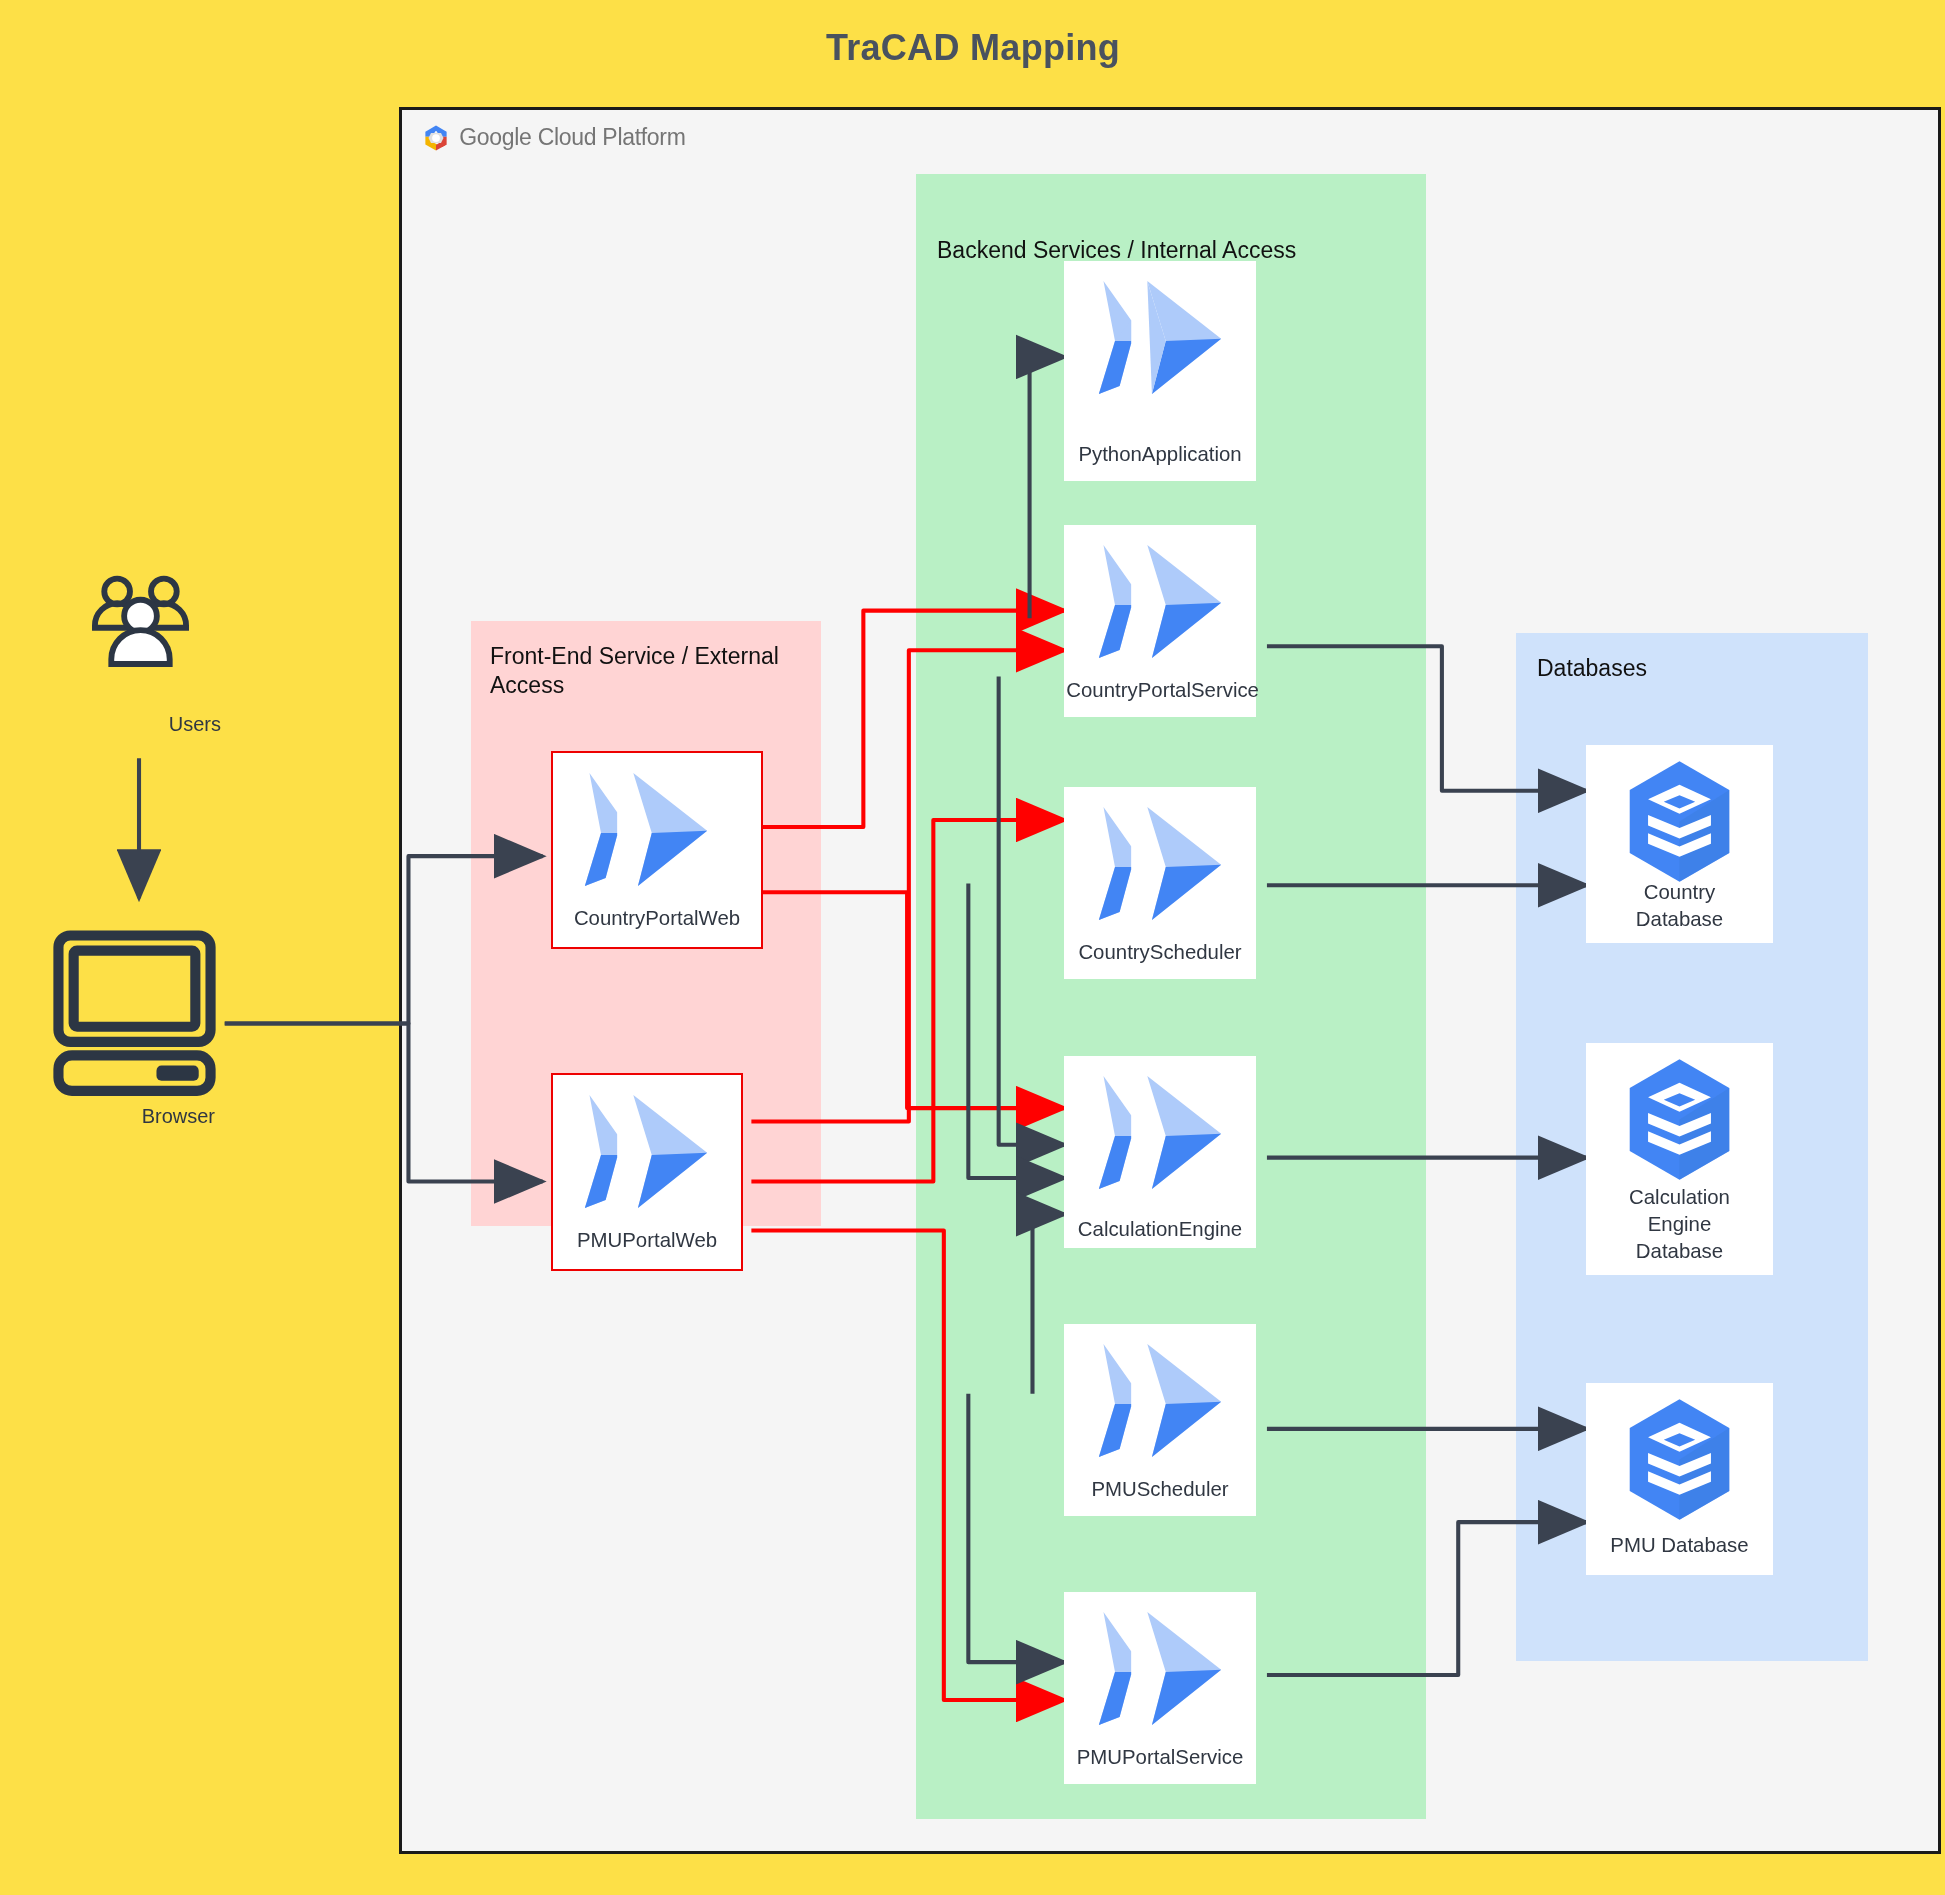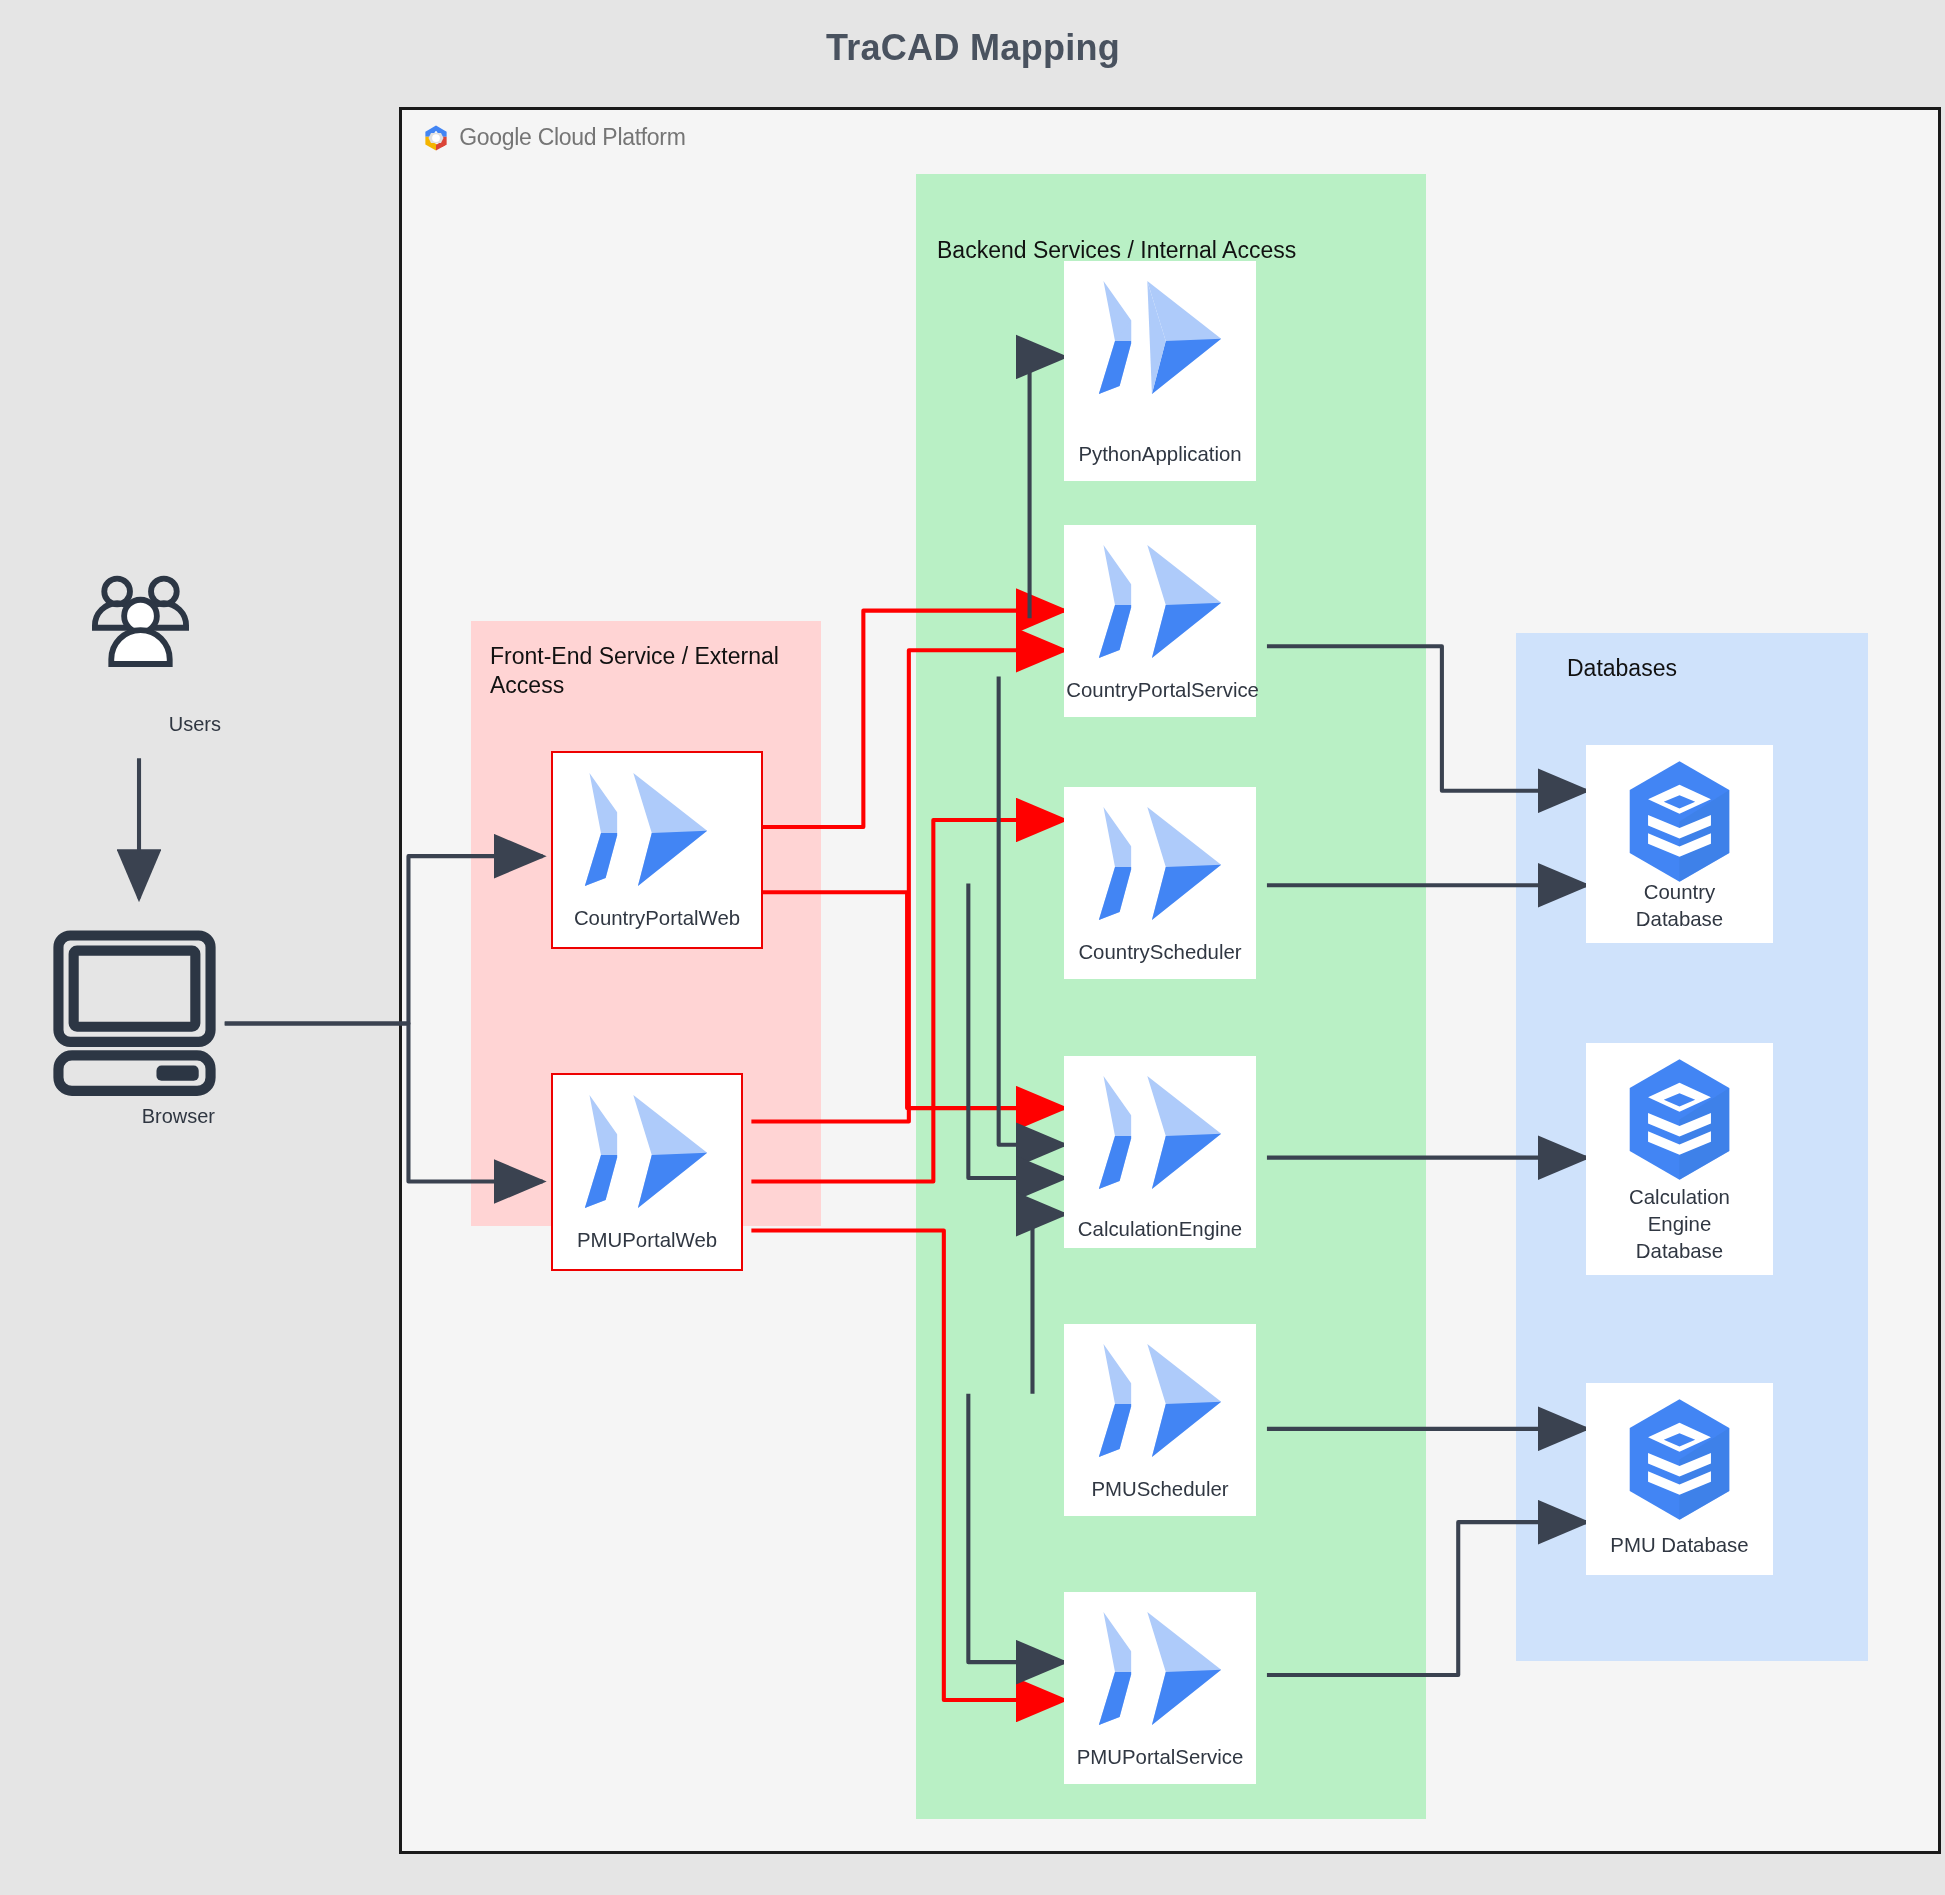"TraCAD Mapping" #stage { background: #e5e5e5 -> #fde047 }
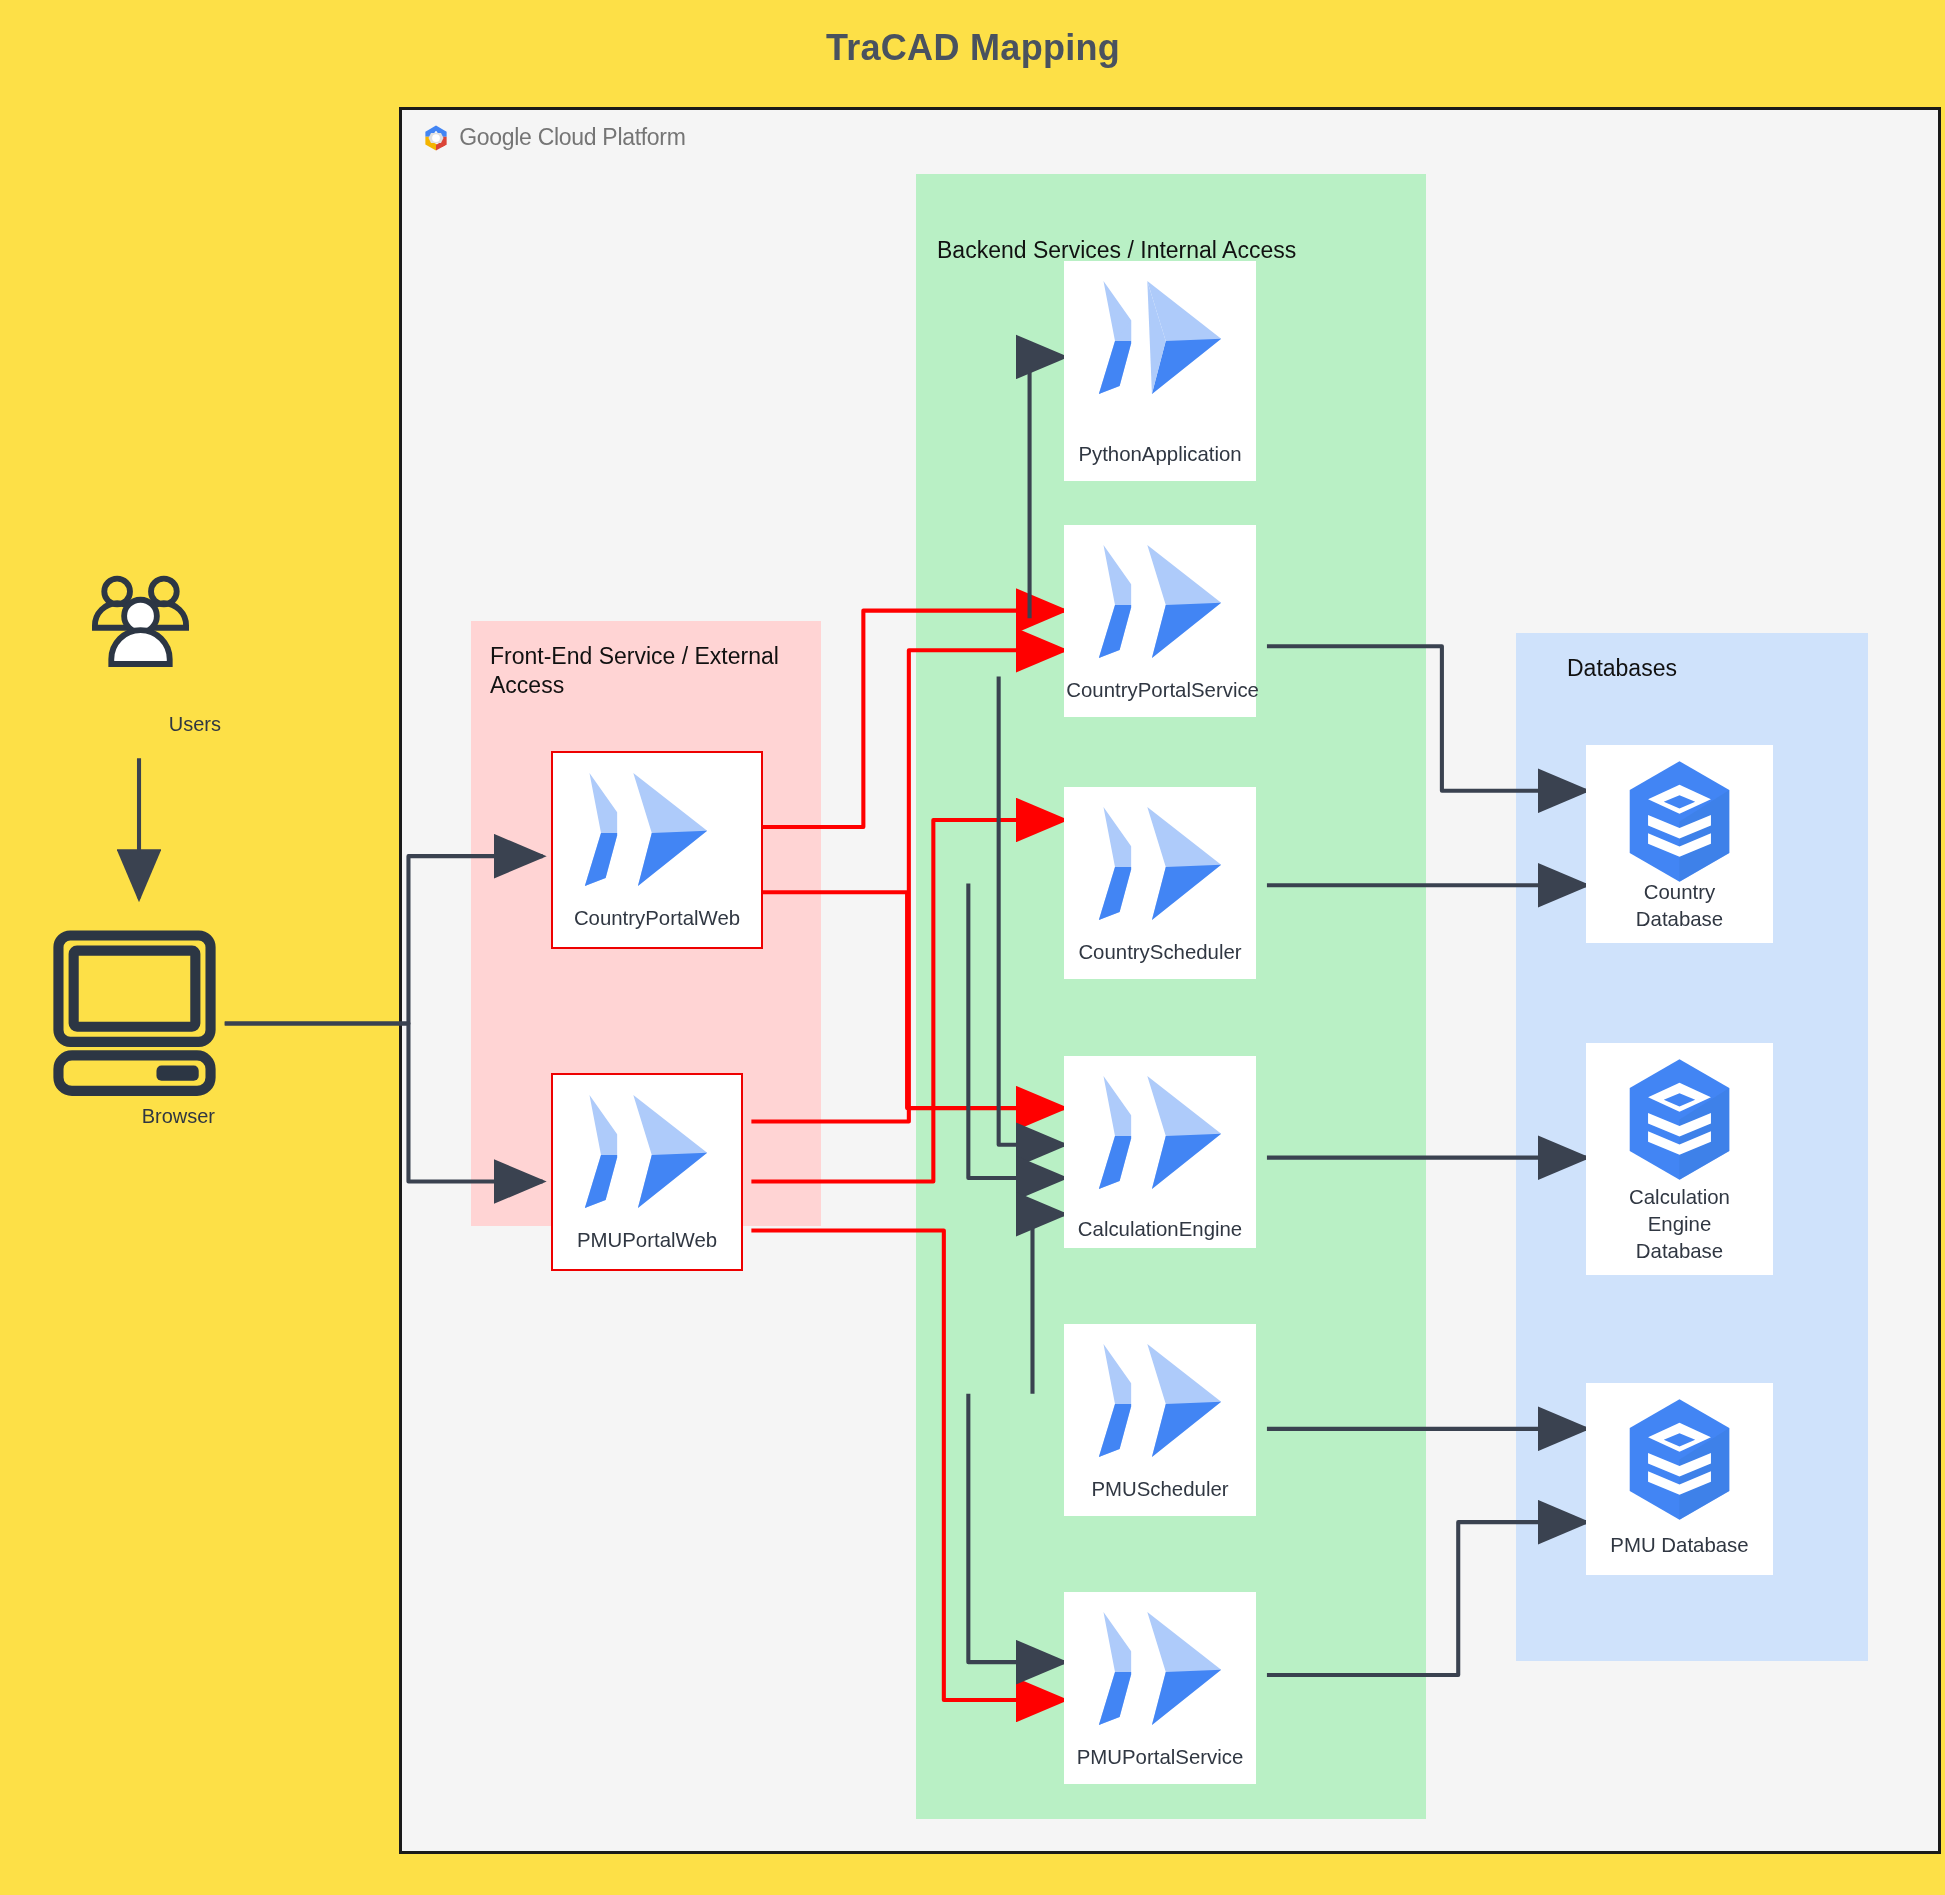"Databases" div.zone-label { margin-left: 30px -> none }
